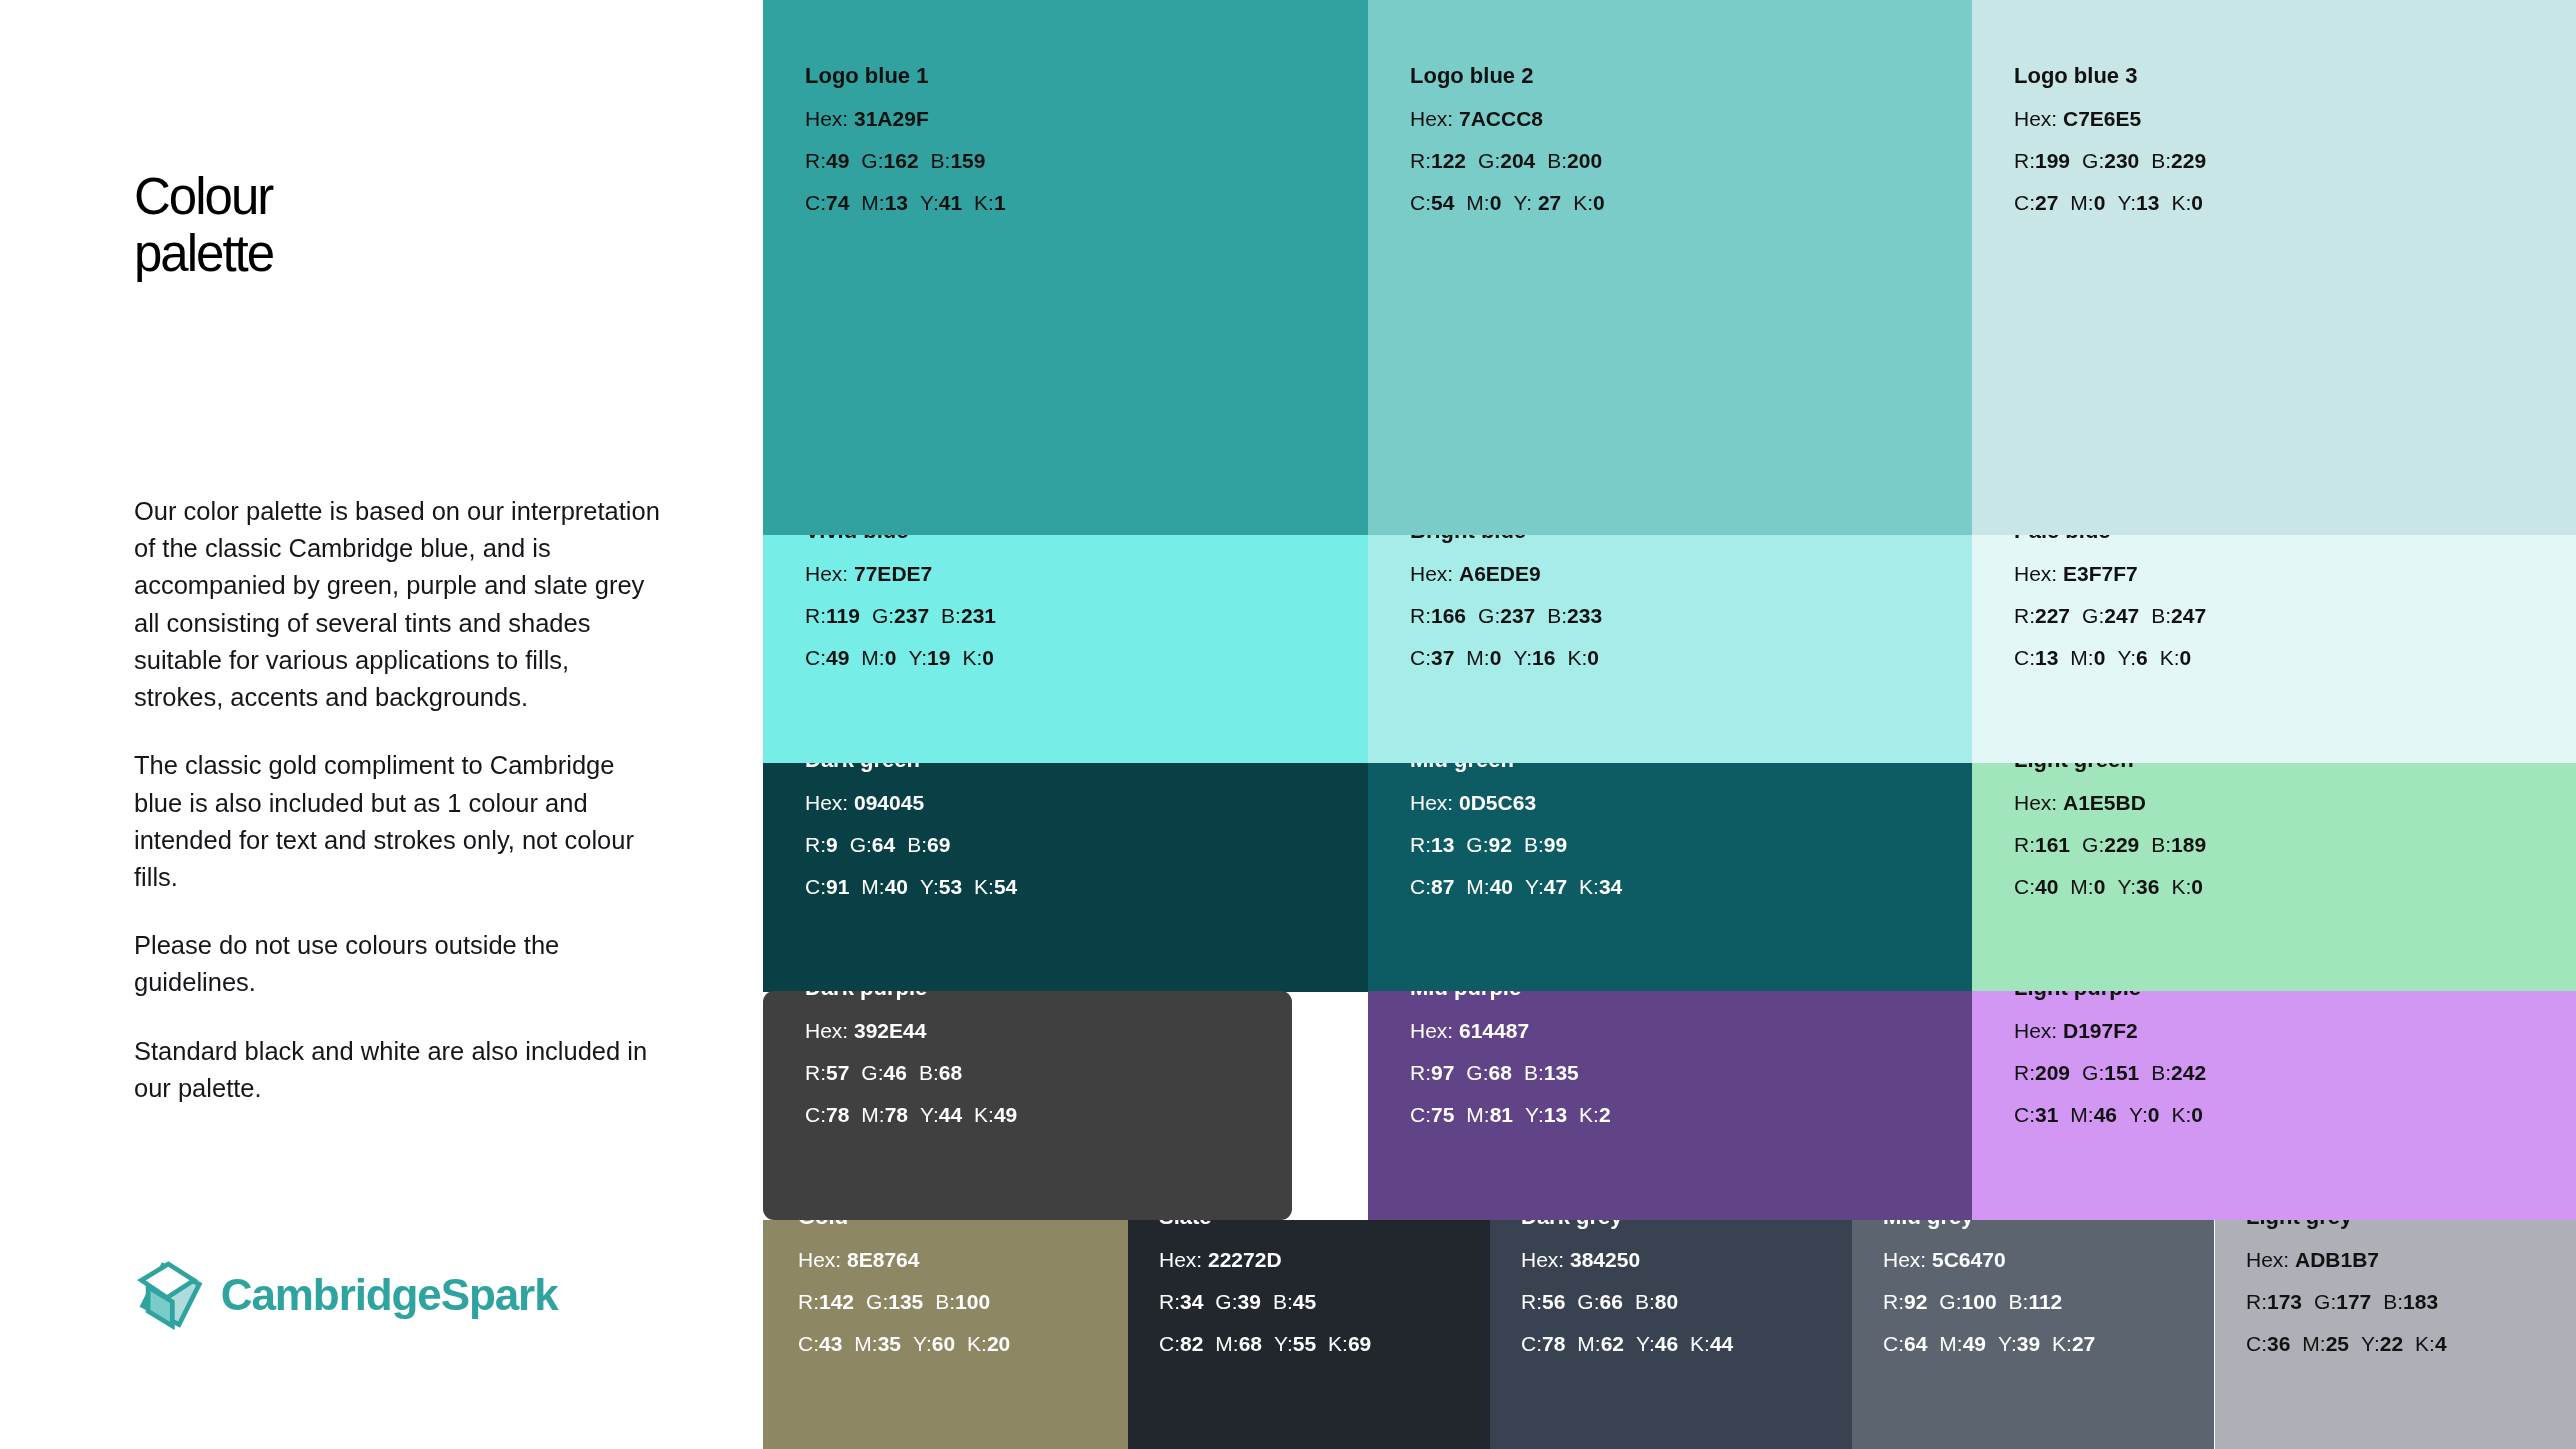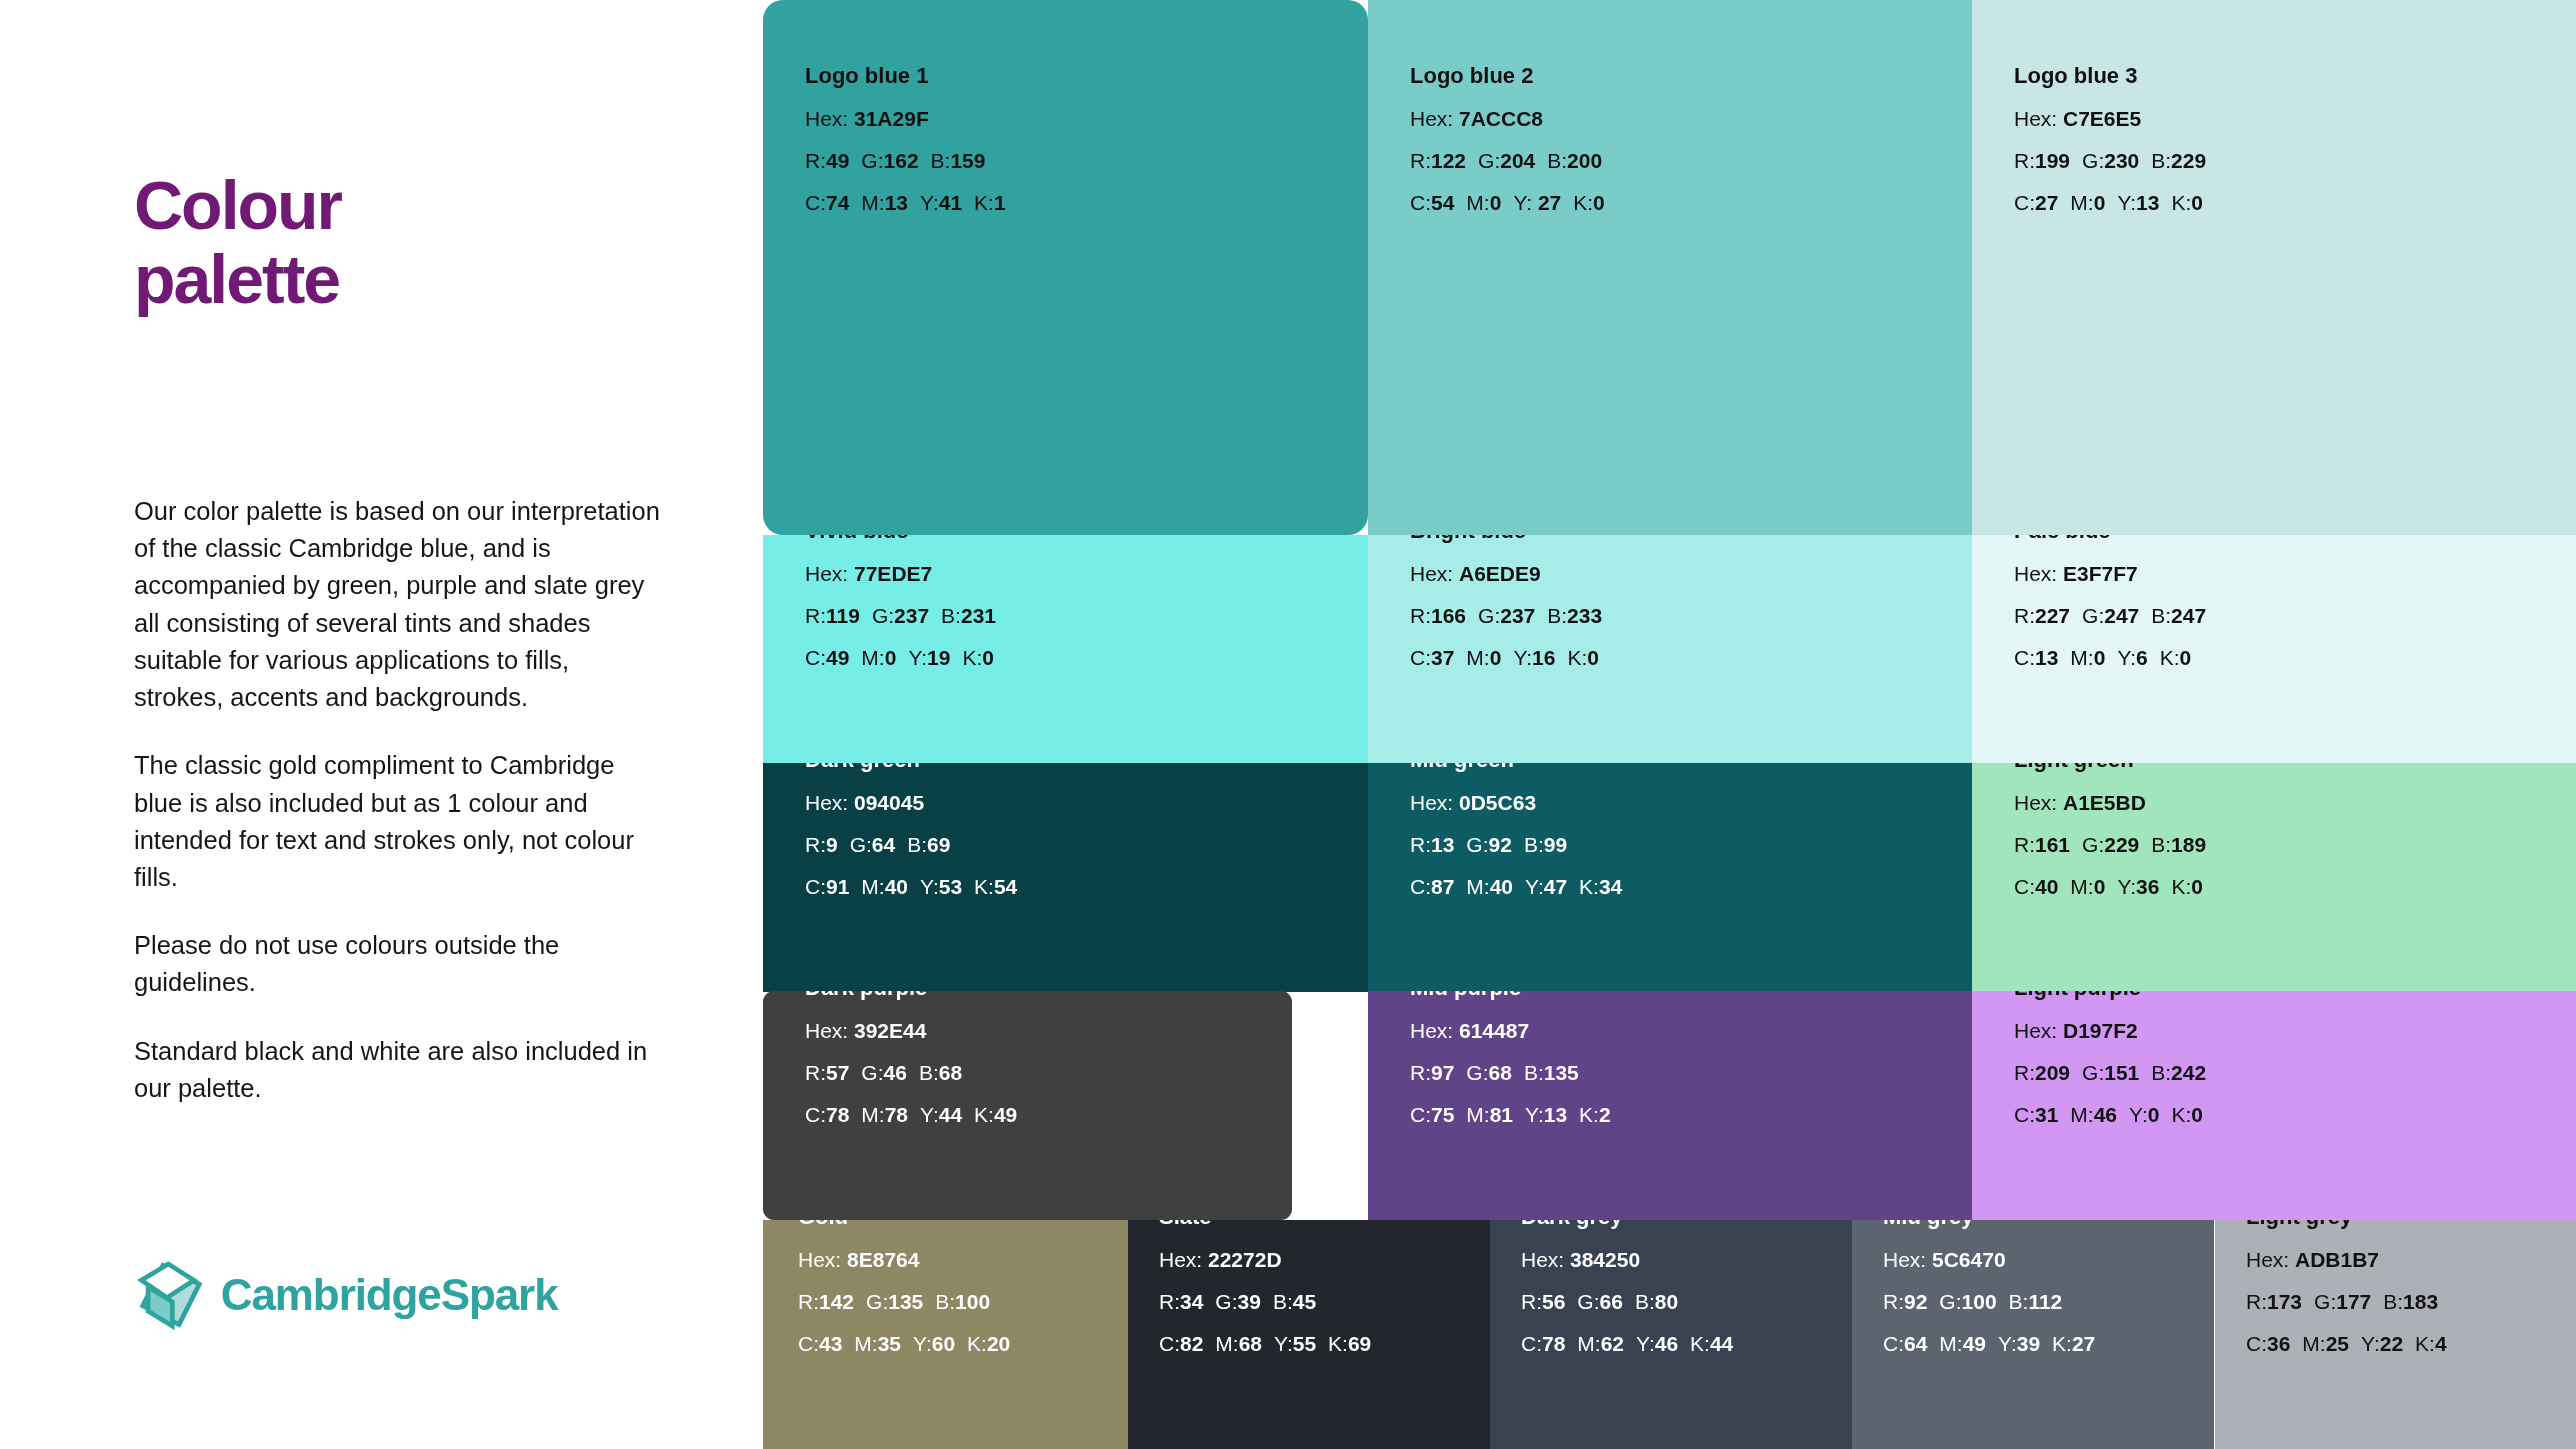"Logo blue 1" div.swatch { border-radius: 20px -> none }
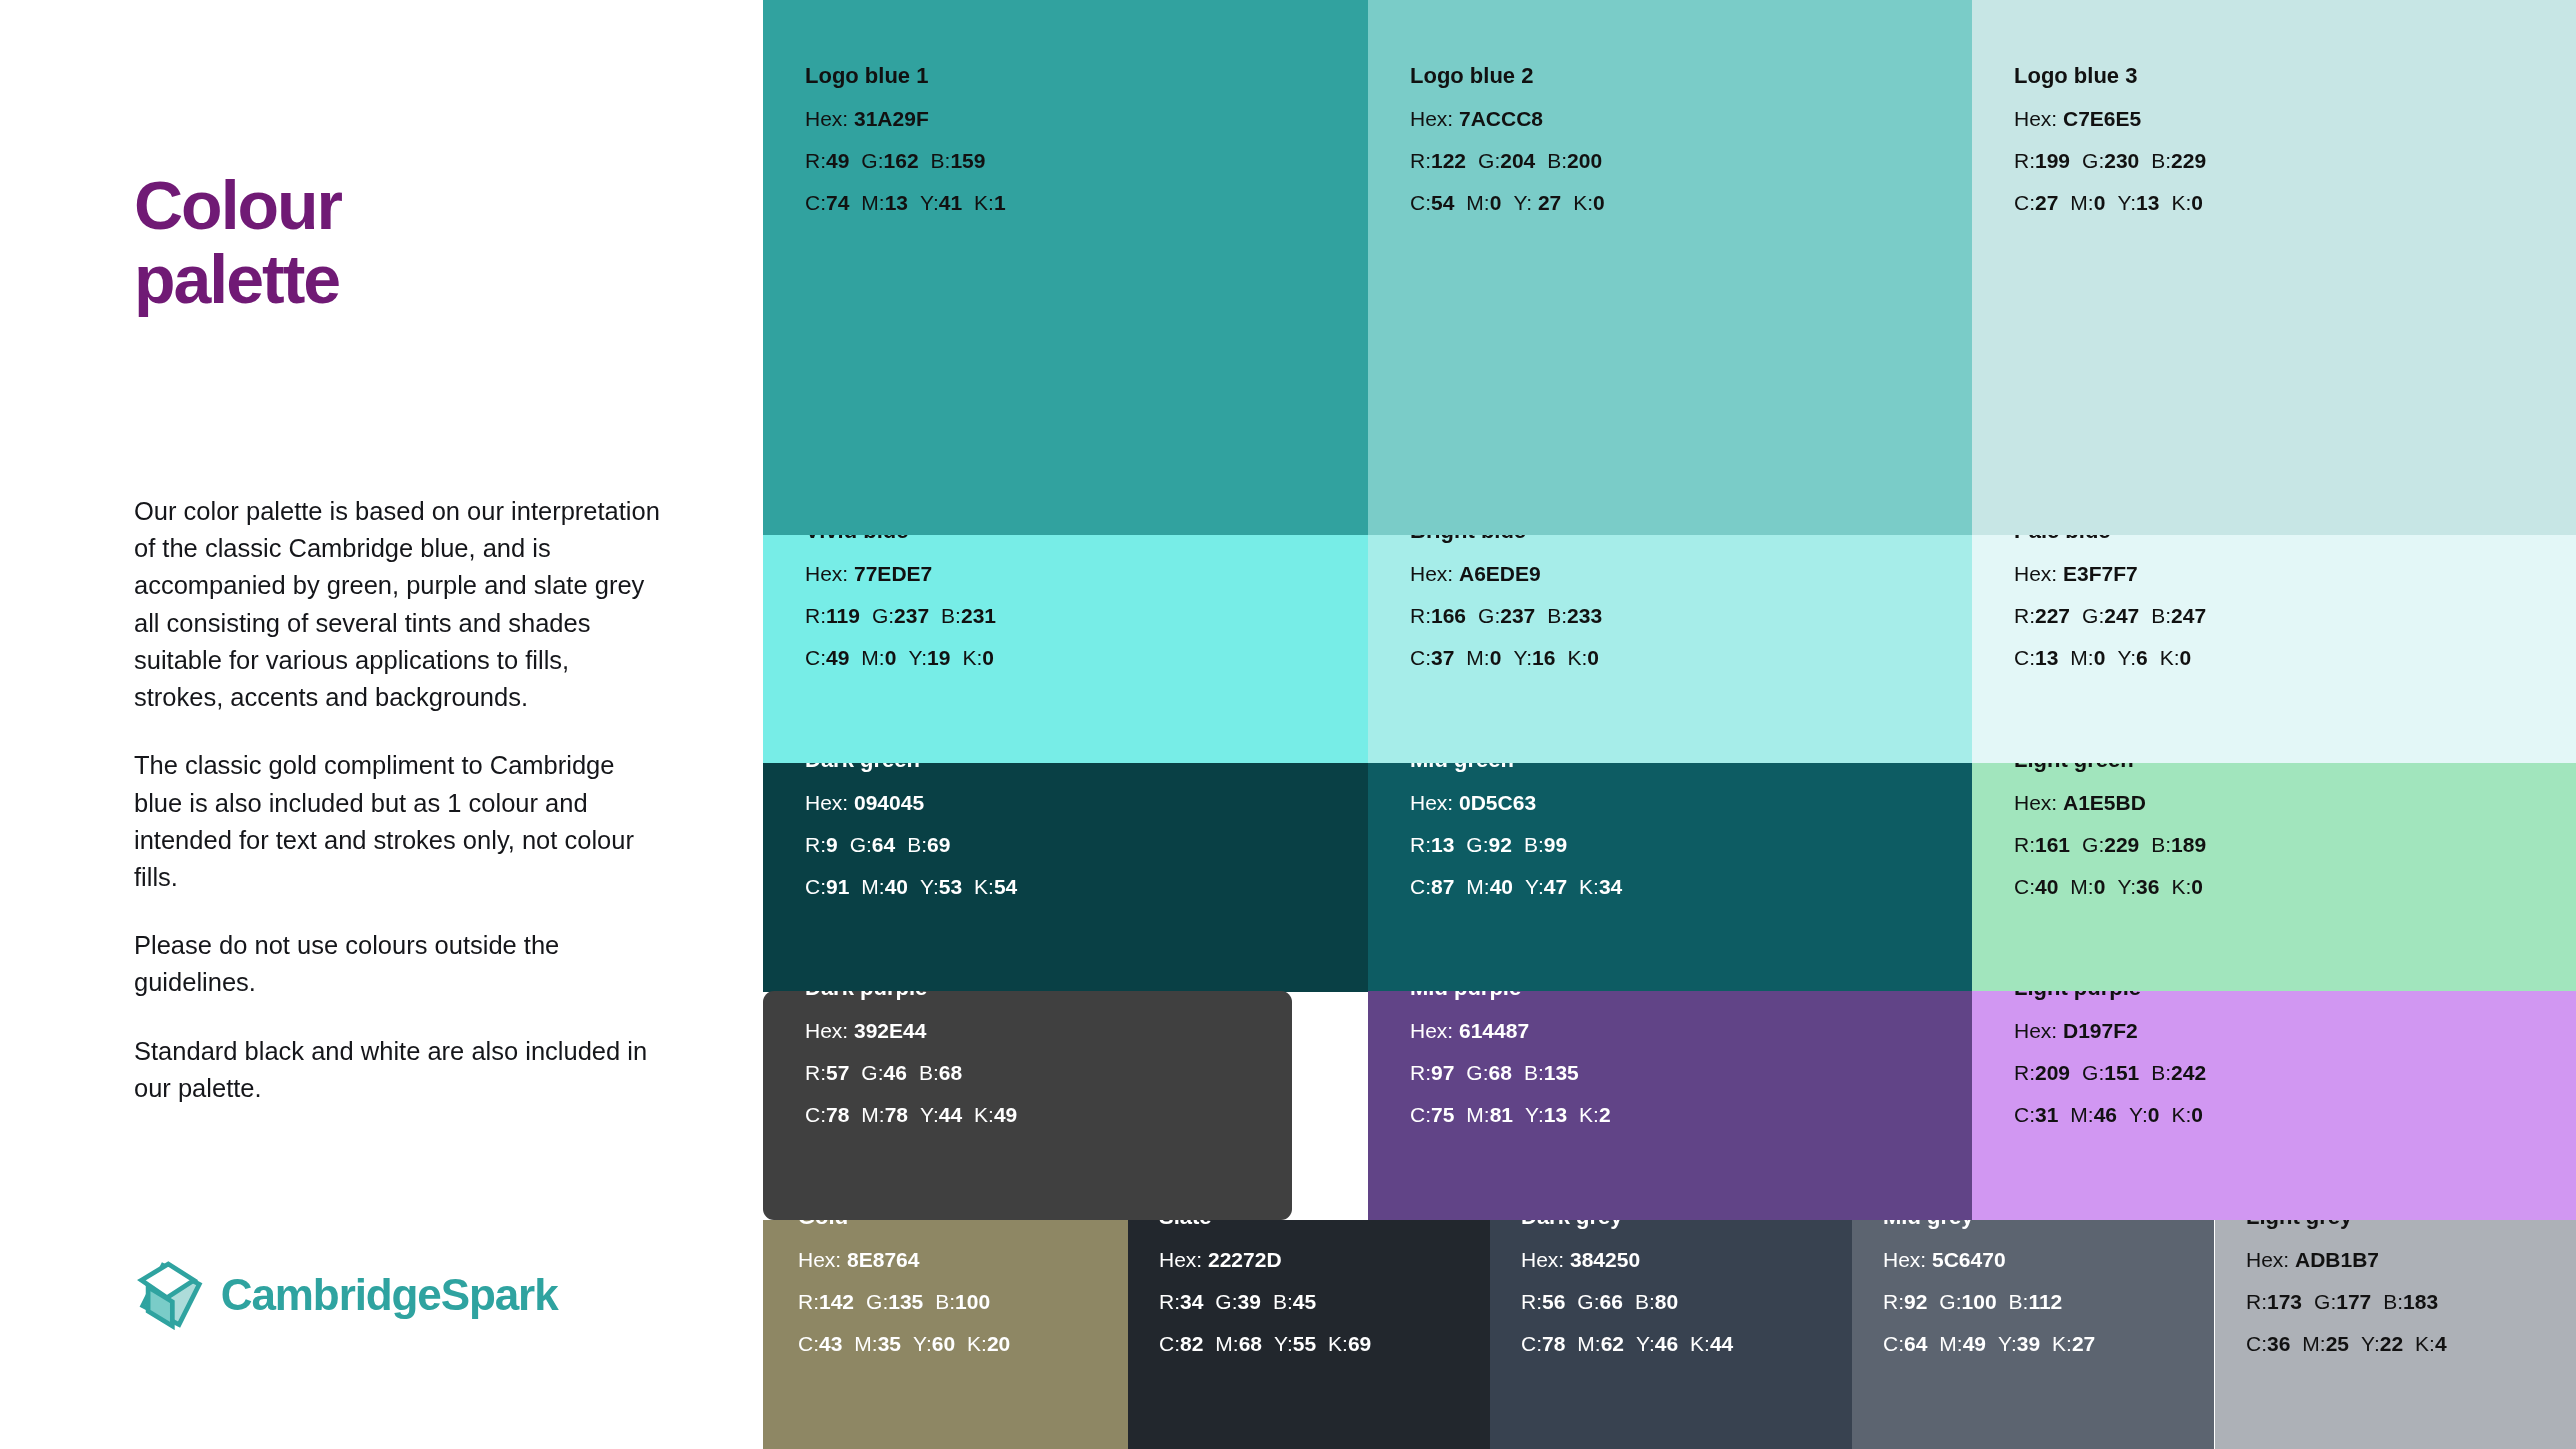"Colour" .title { color: #701a75 -> #000000; font-size: 68px -> 51px; font-weight: bold -> normal }
